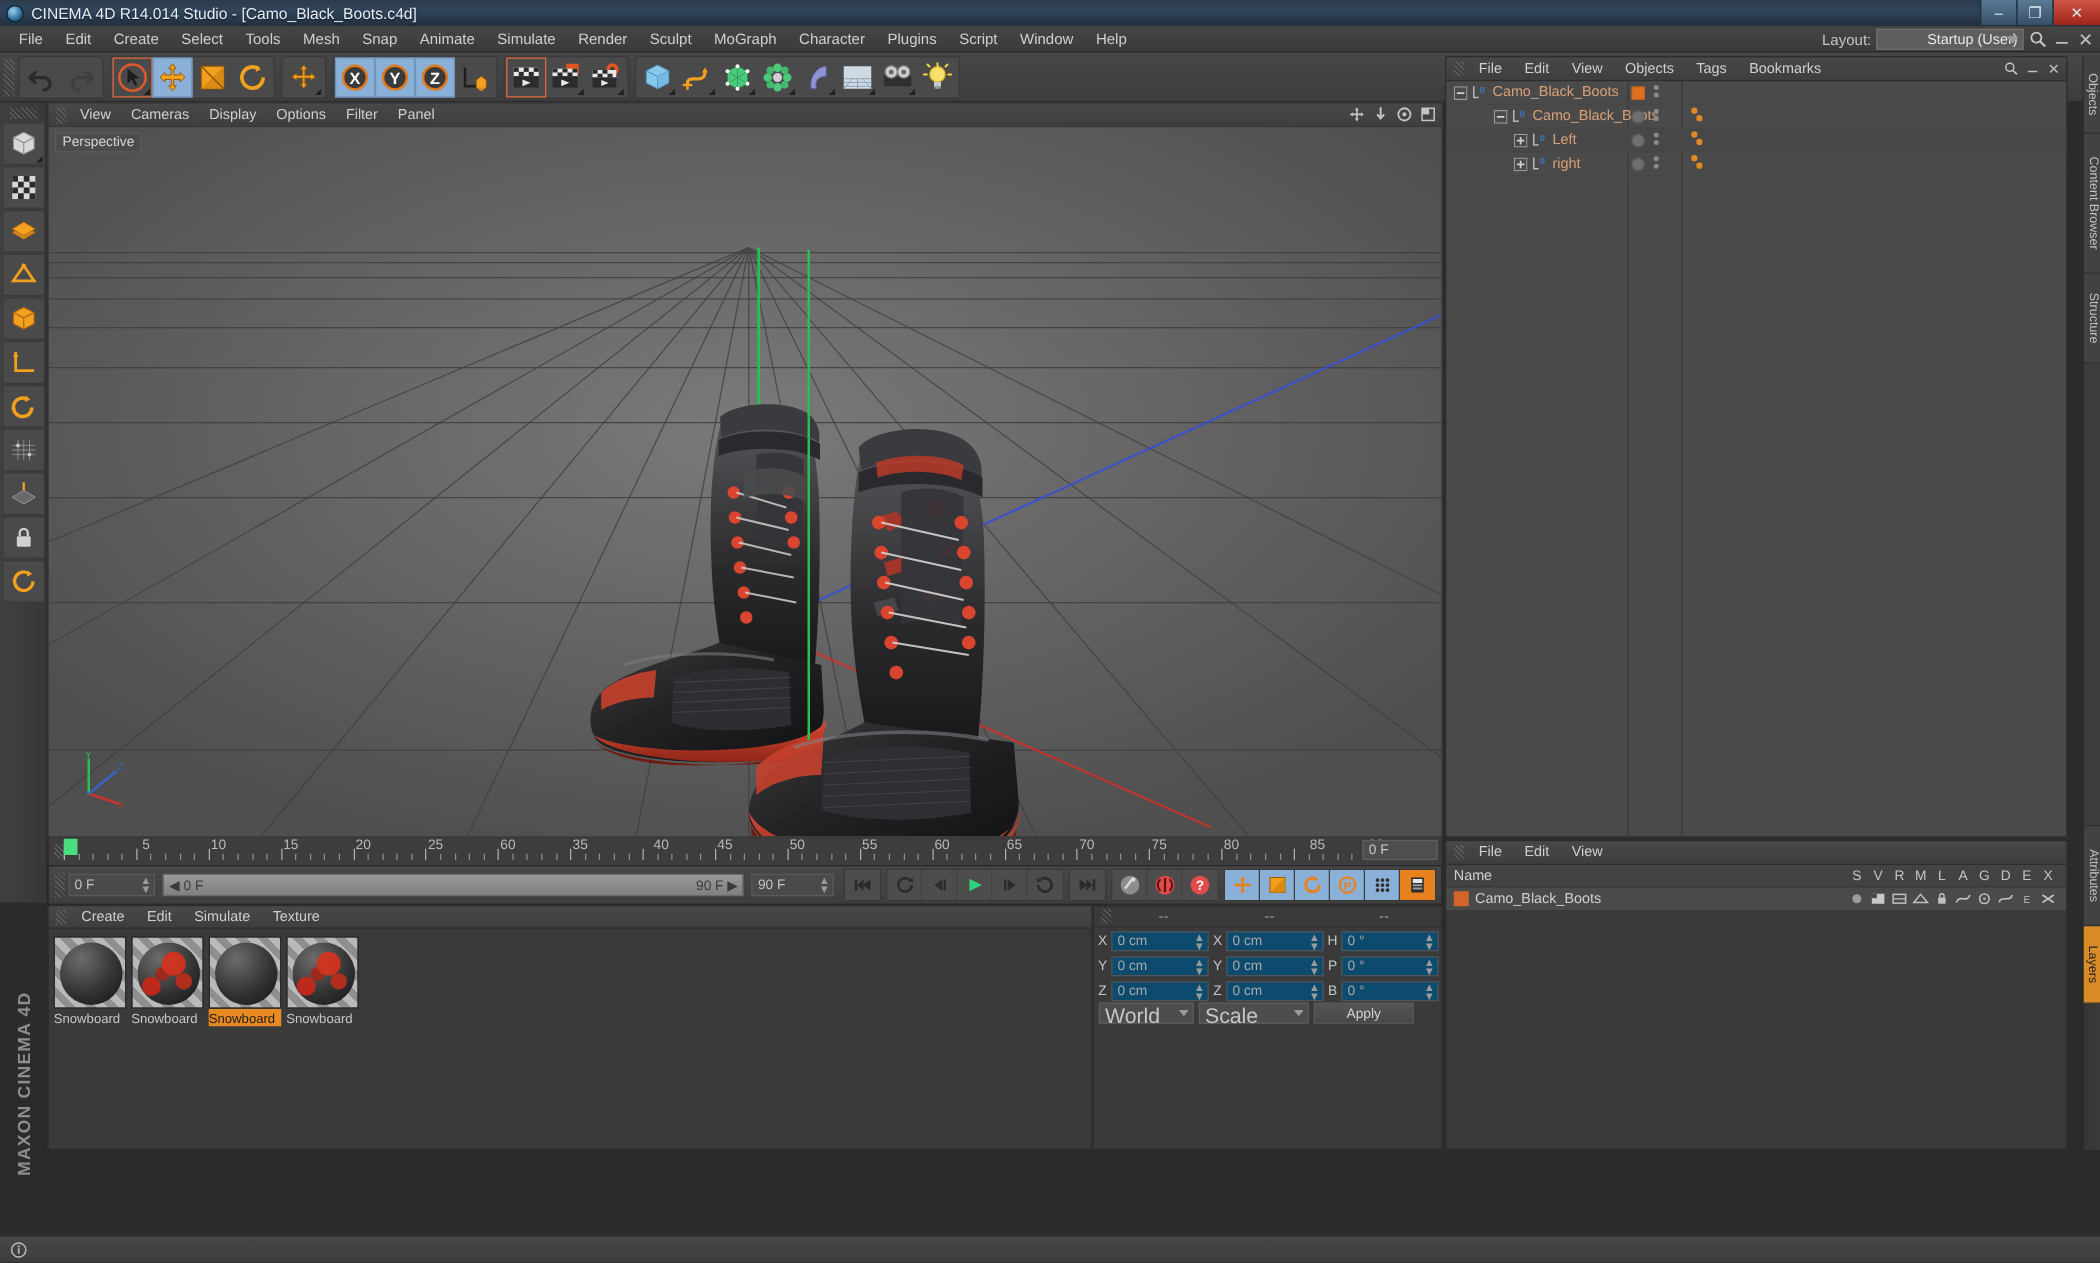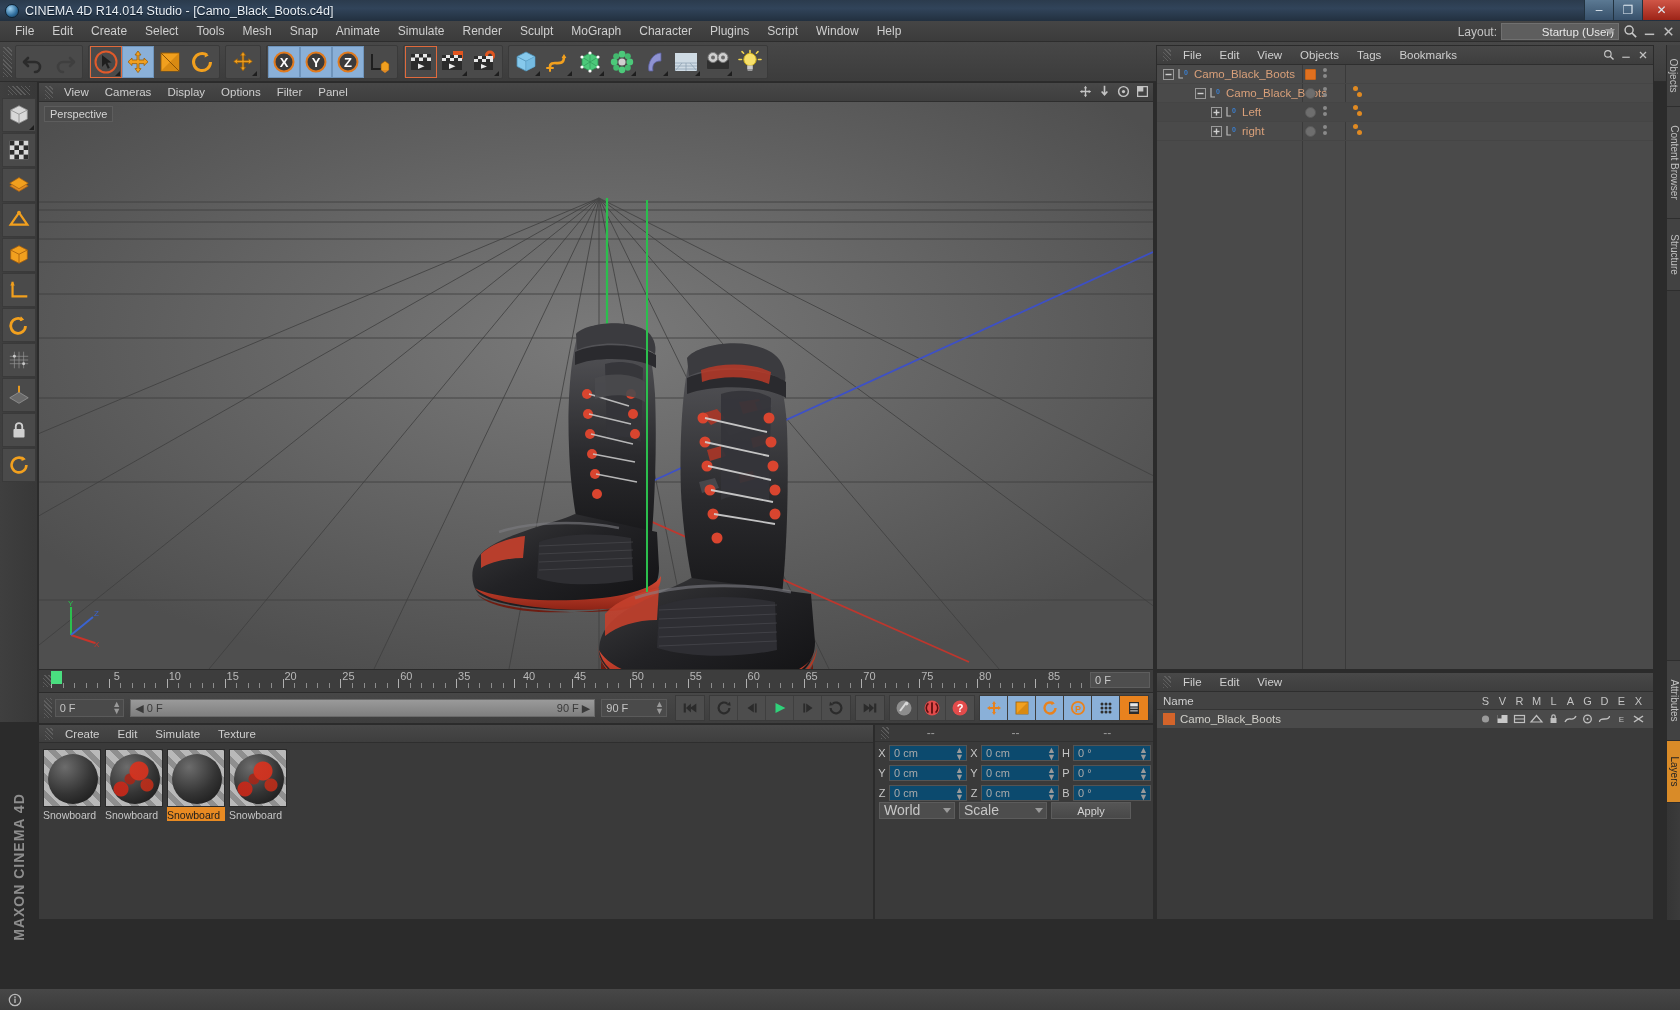"World" .cselect { align-items: flex-end -> flex-start; font-size: 14px -> 17px }
